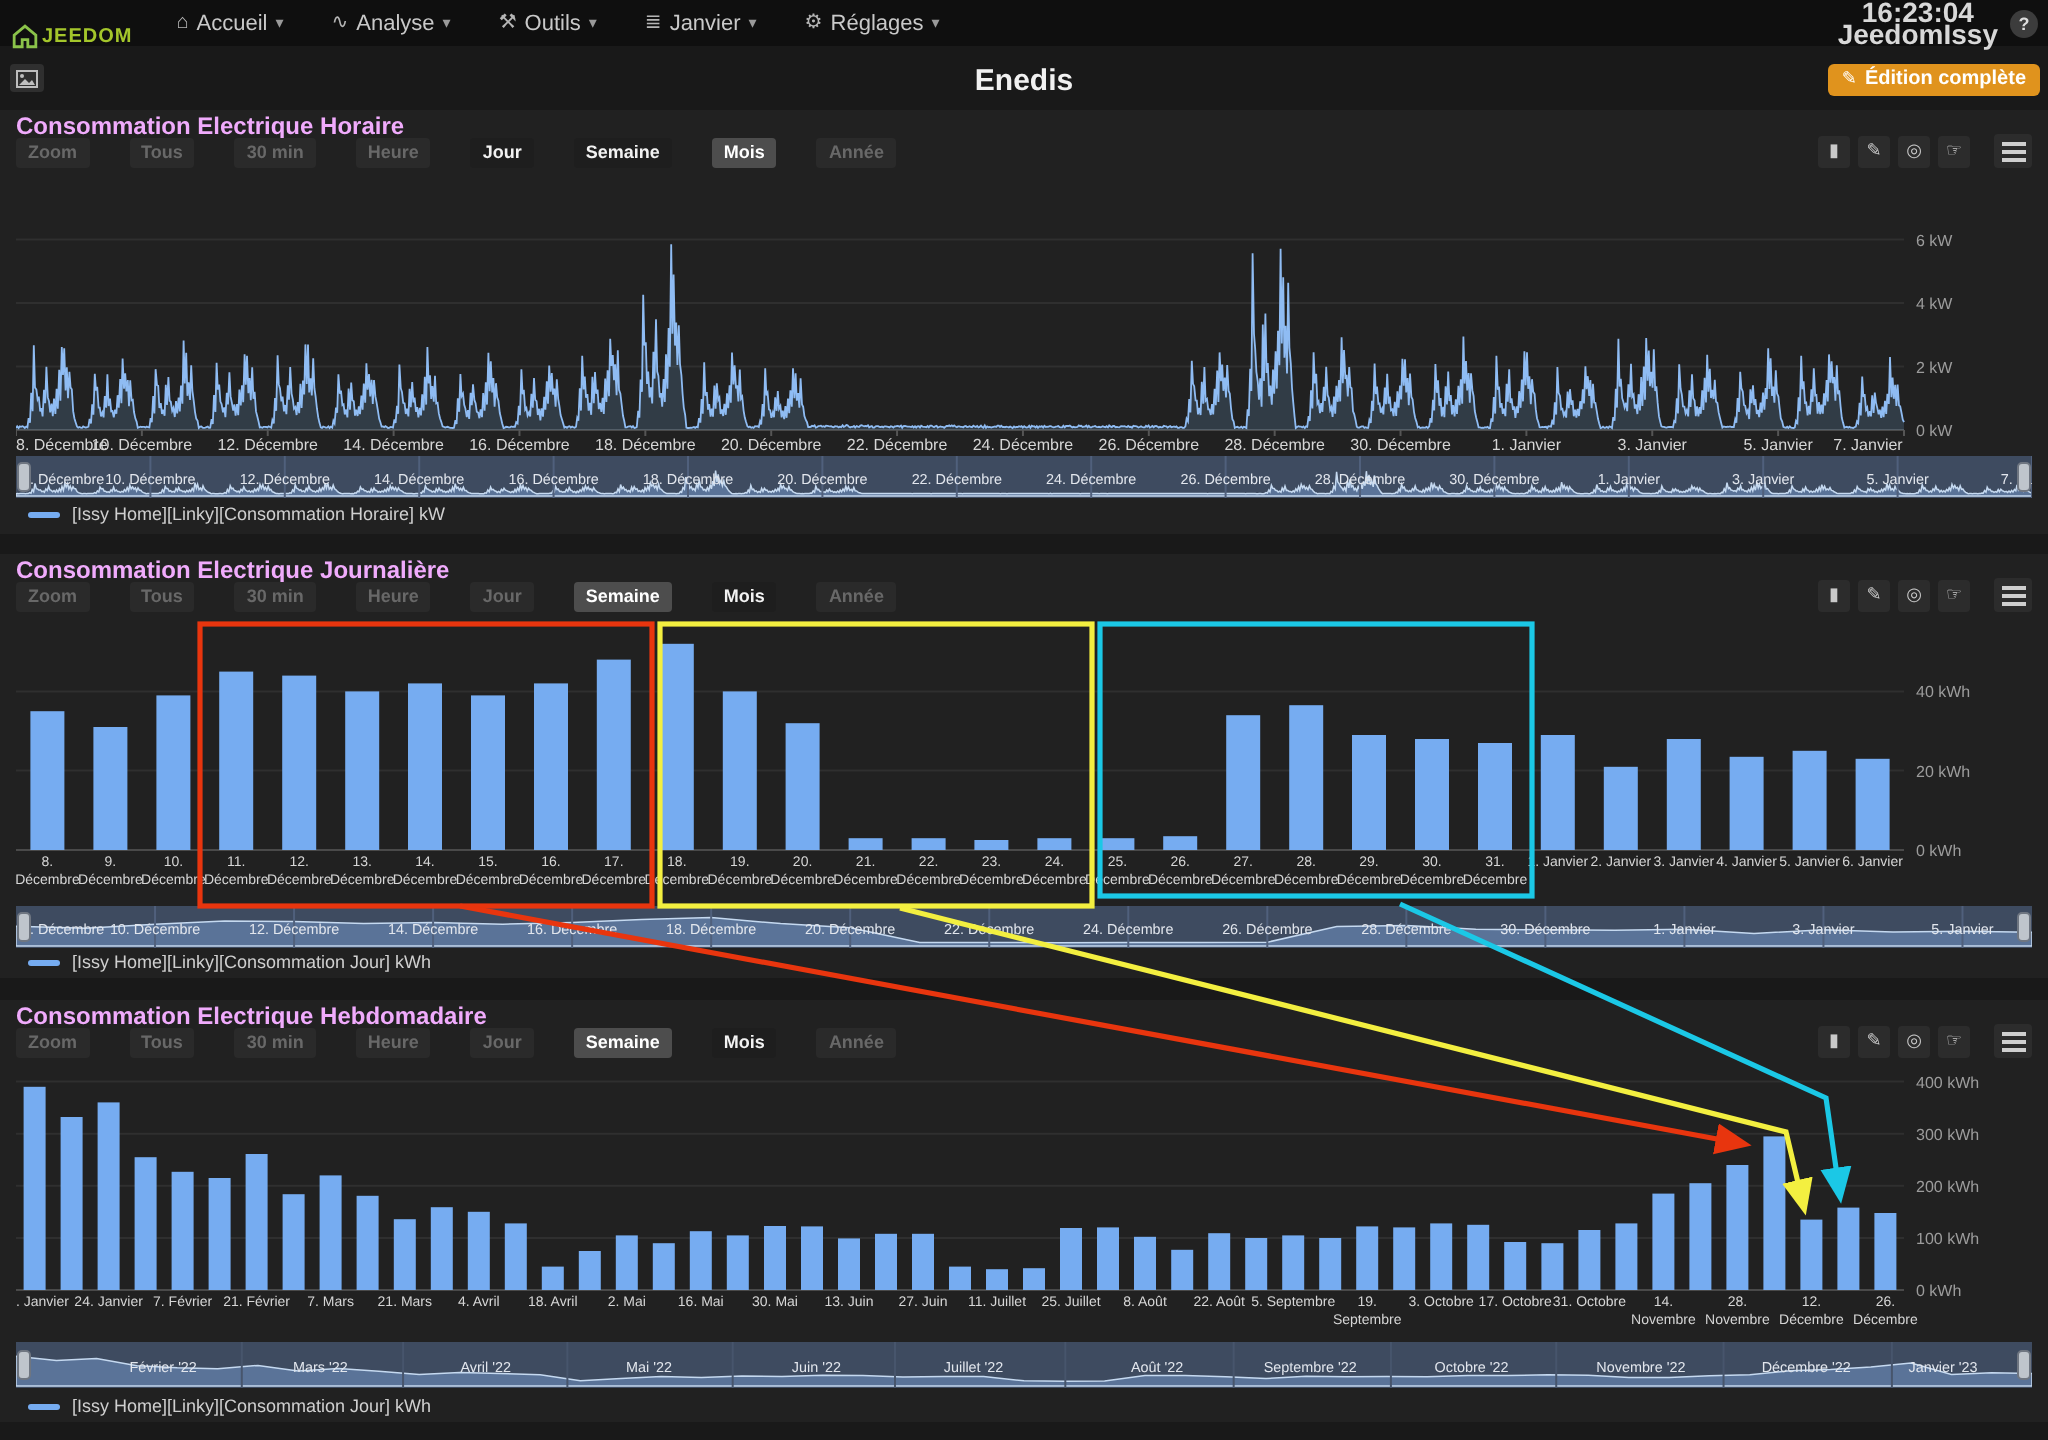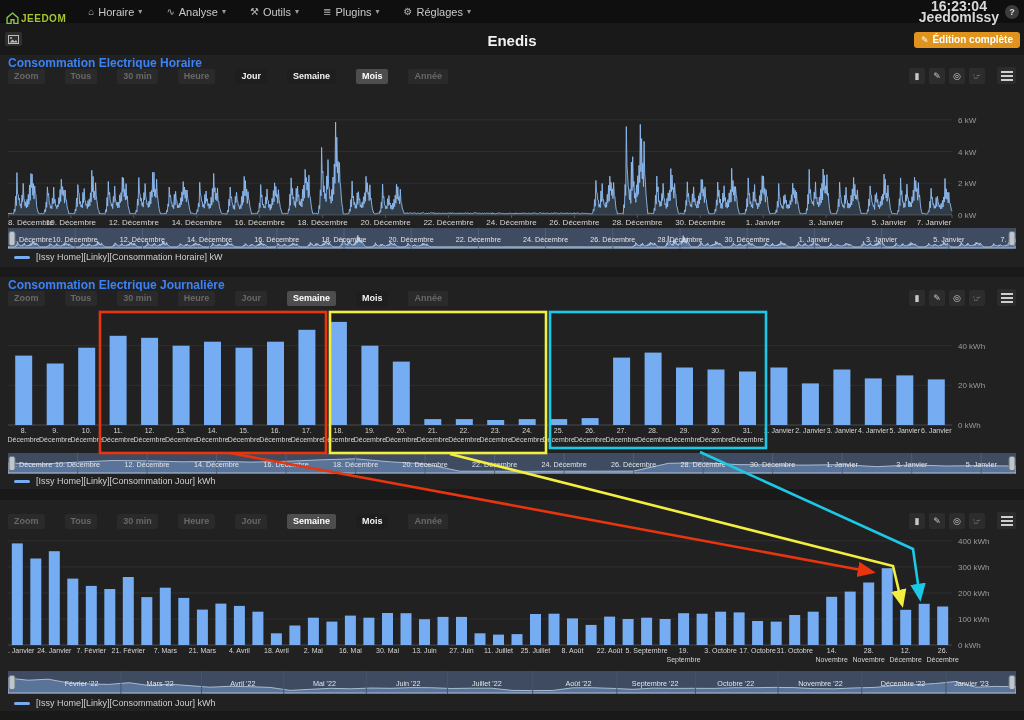"Horaire" span { text: Horaire -> Accueil }
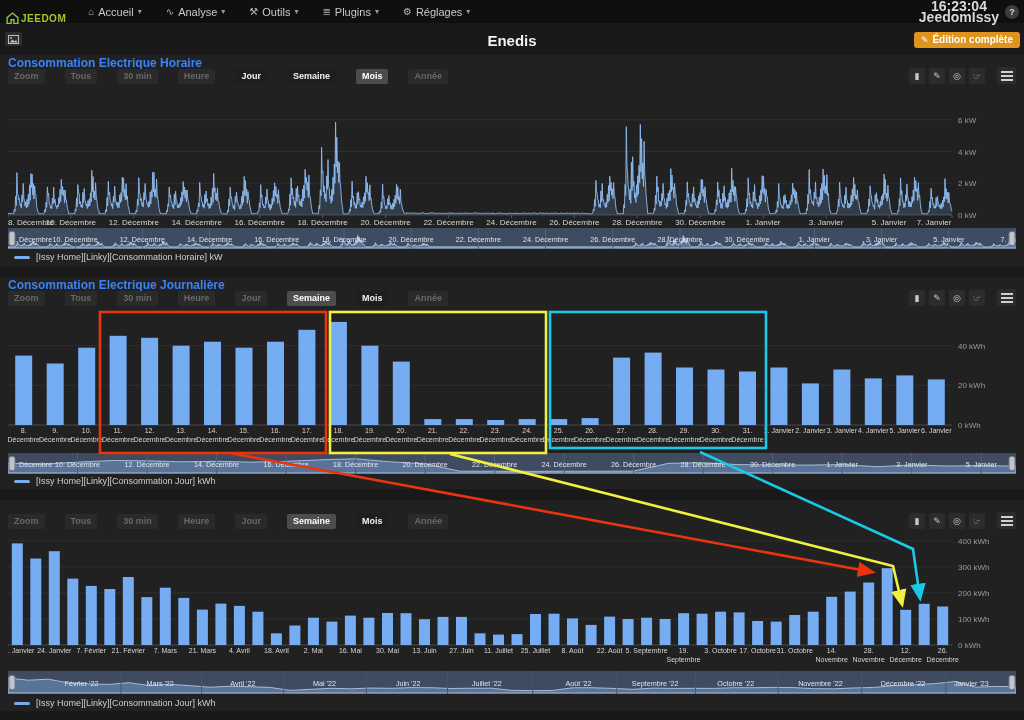"Plugins" span { text: Plugins -> Janvier }
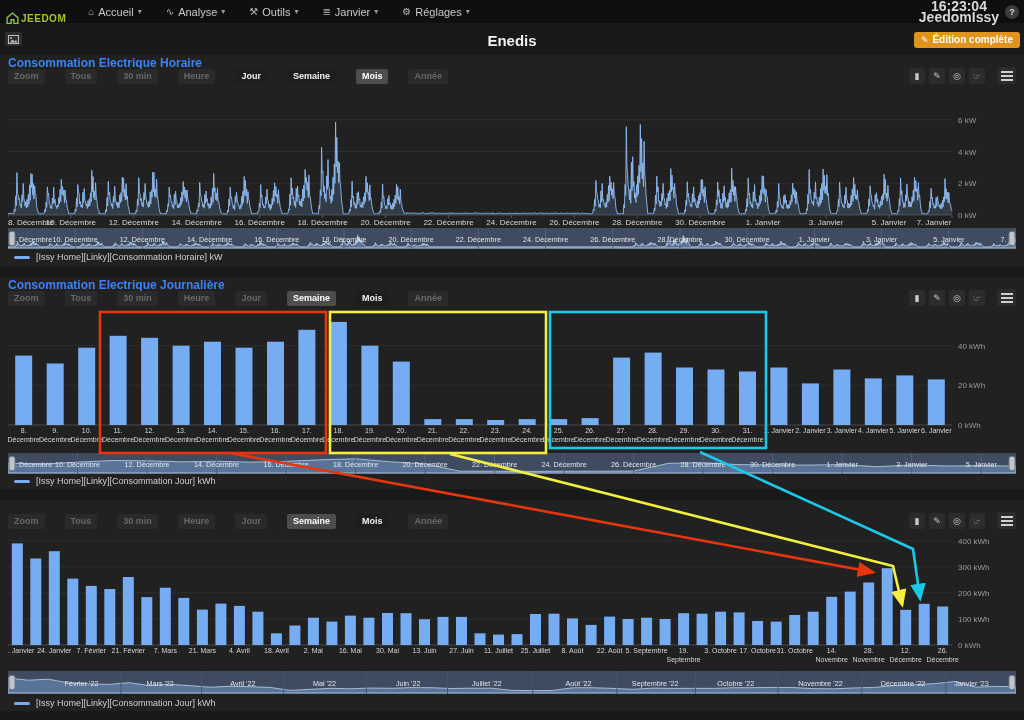"Consommation Electrique Horaire" .panel-title { color: #3b82f6 -> #f0abfc }
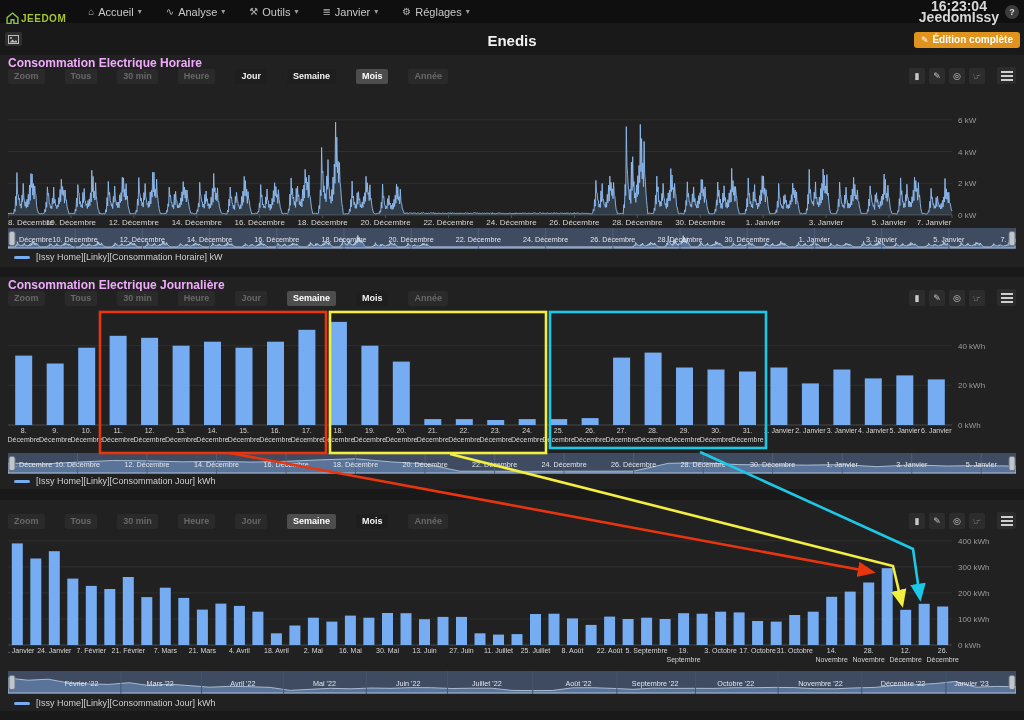"Consommation Electrique Hebdomadaire" div.panel-title { html: none -> <div>Consommation Electrique Hebdomadaire</div> }
